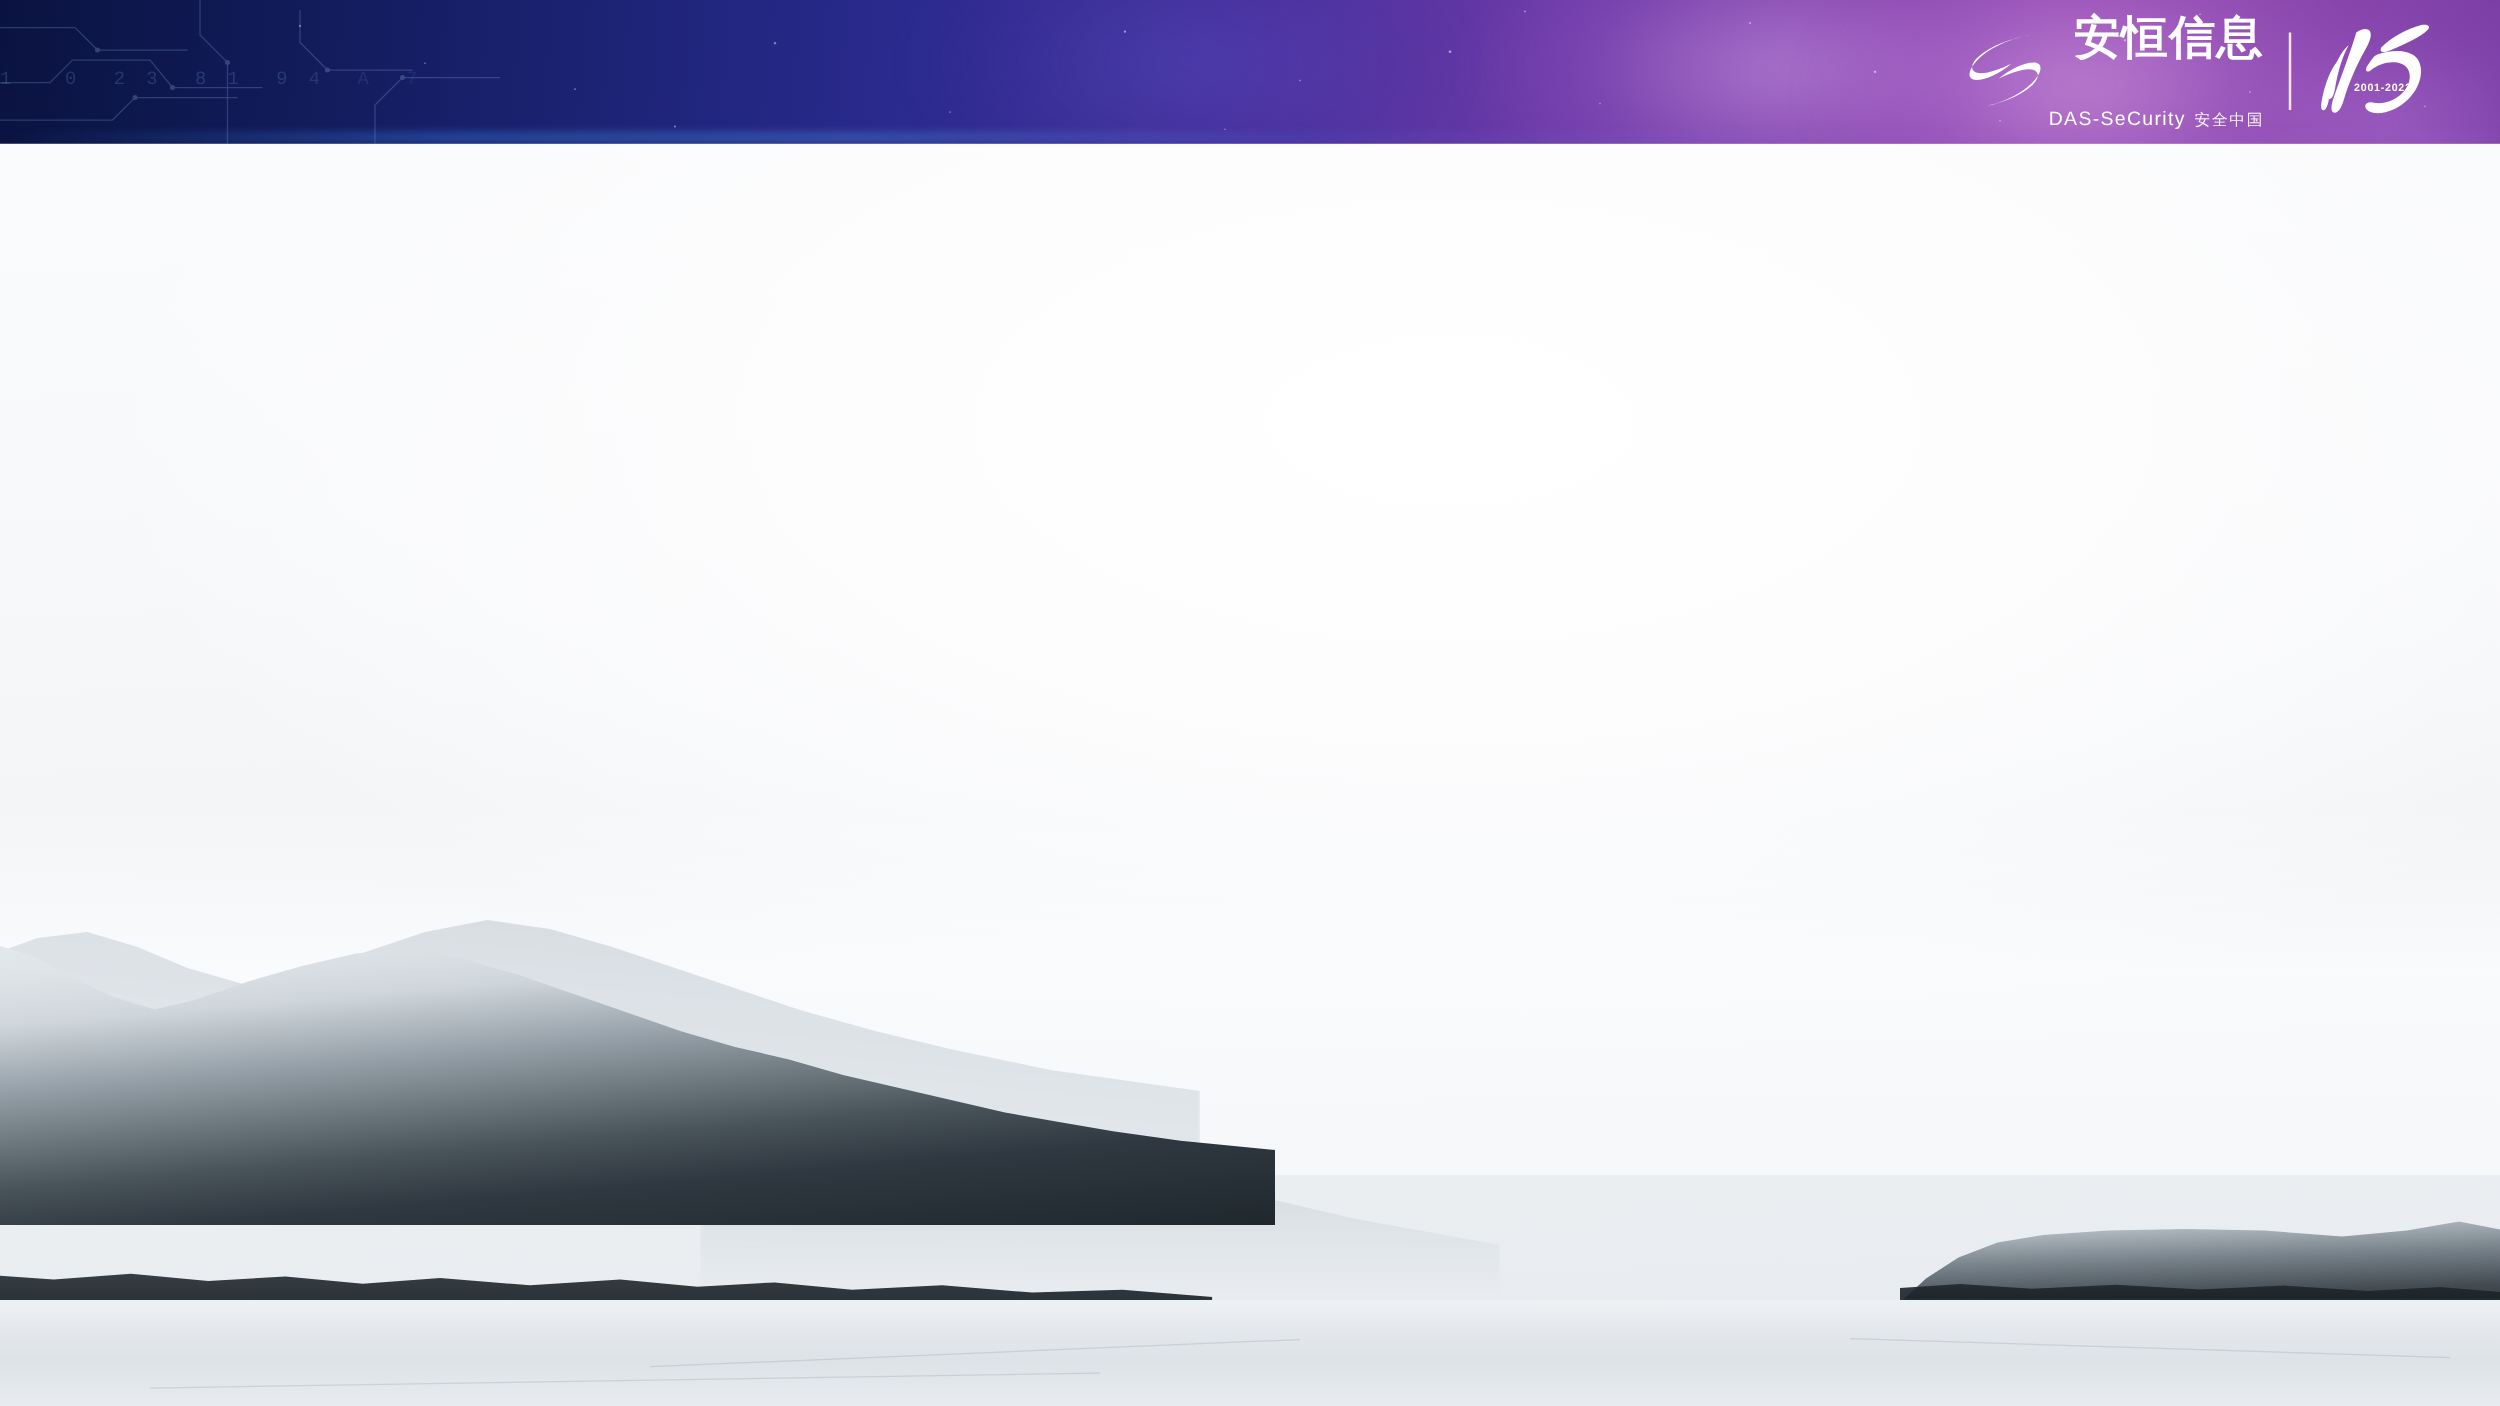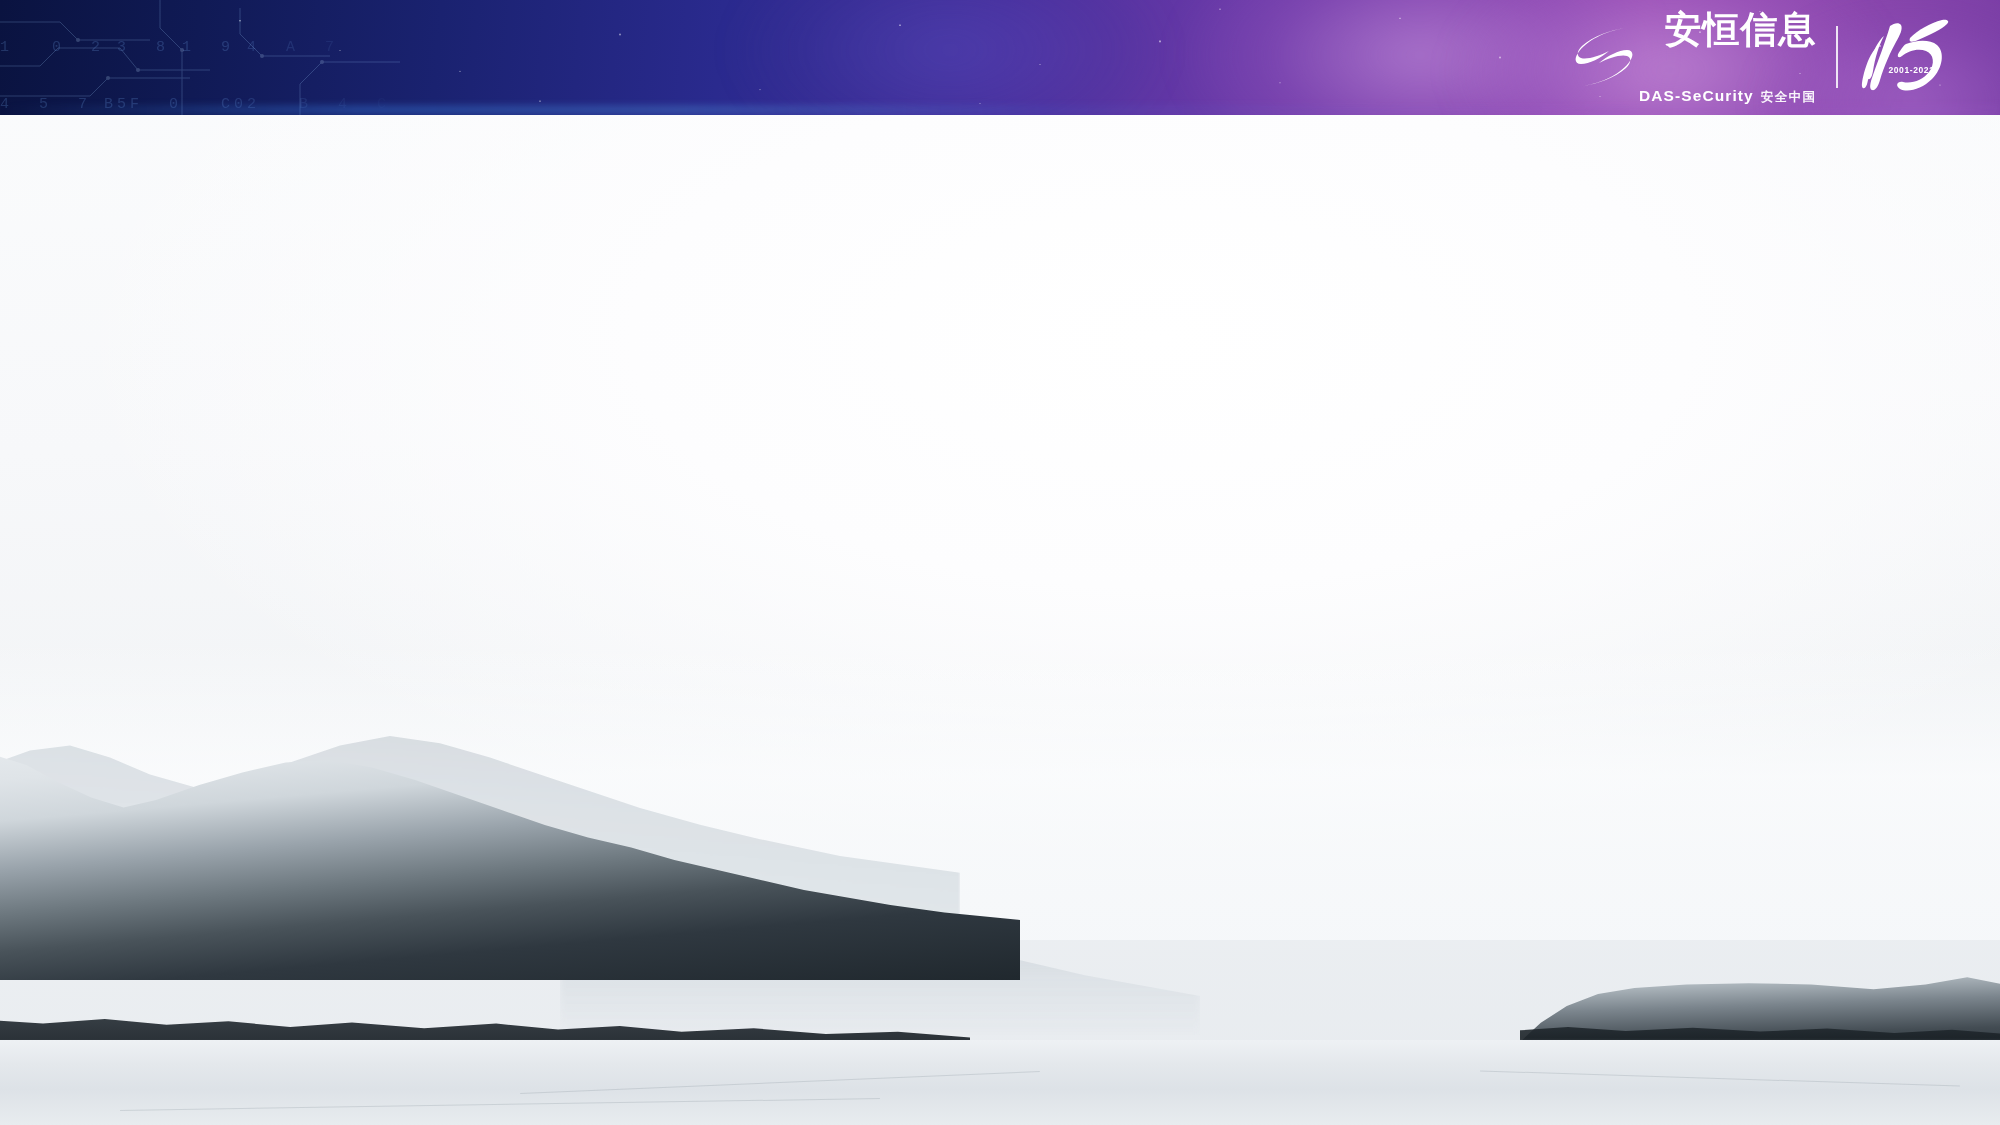"1 0 2 3 8" .codefield .dim { margin-top: none -> 16px }
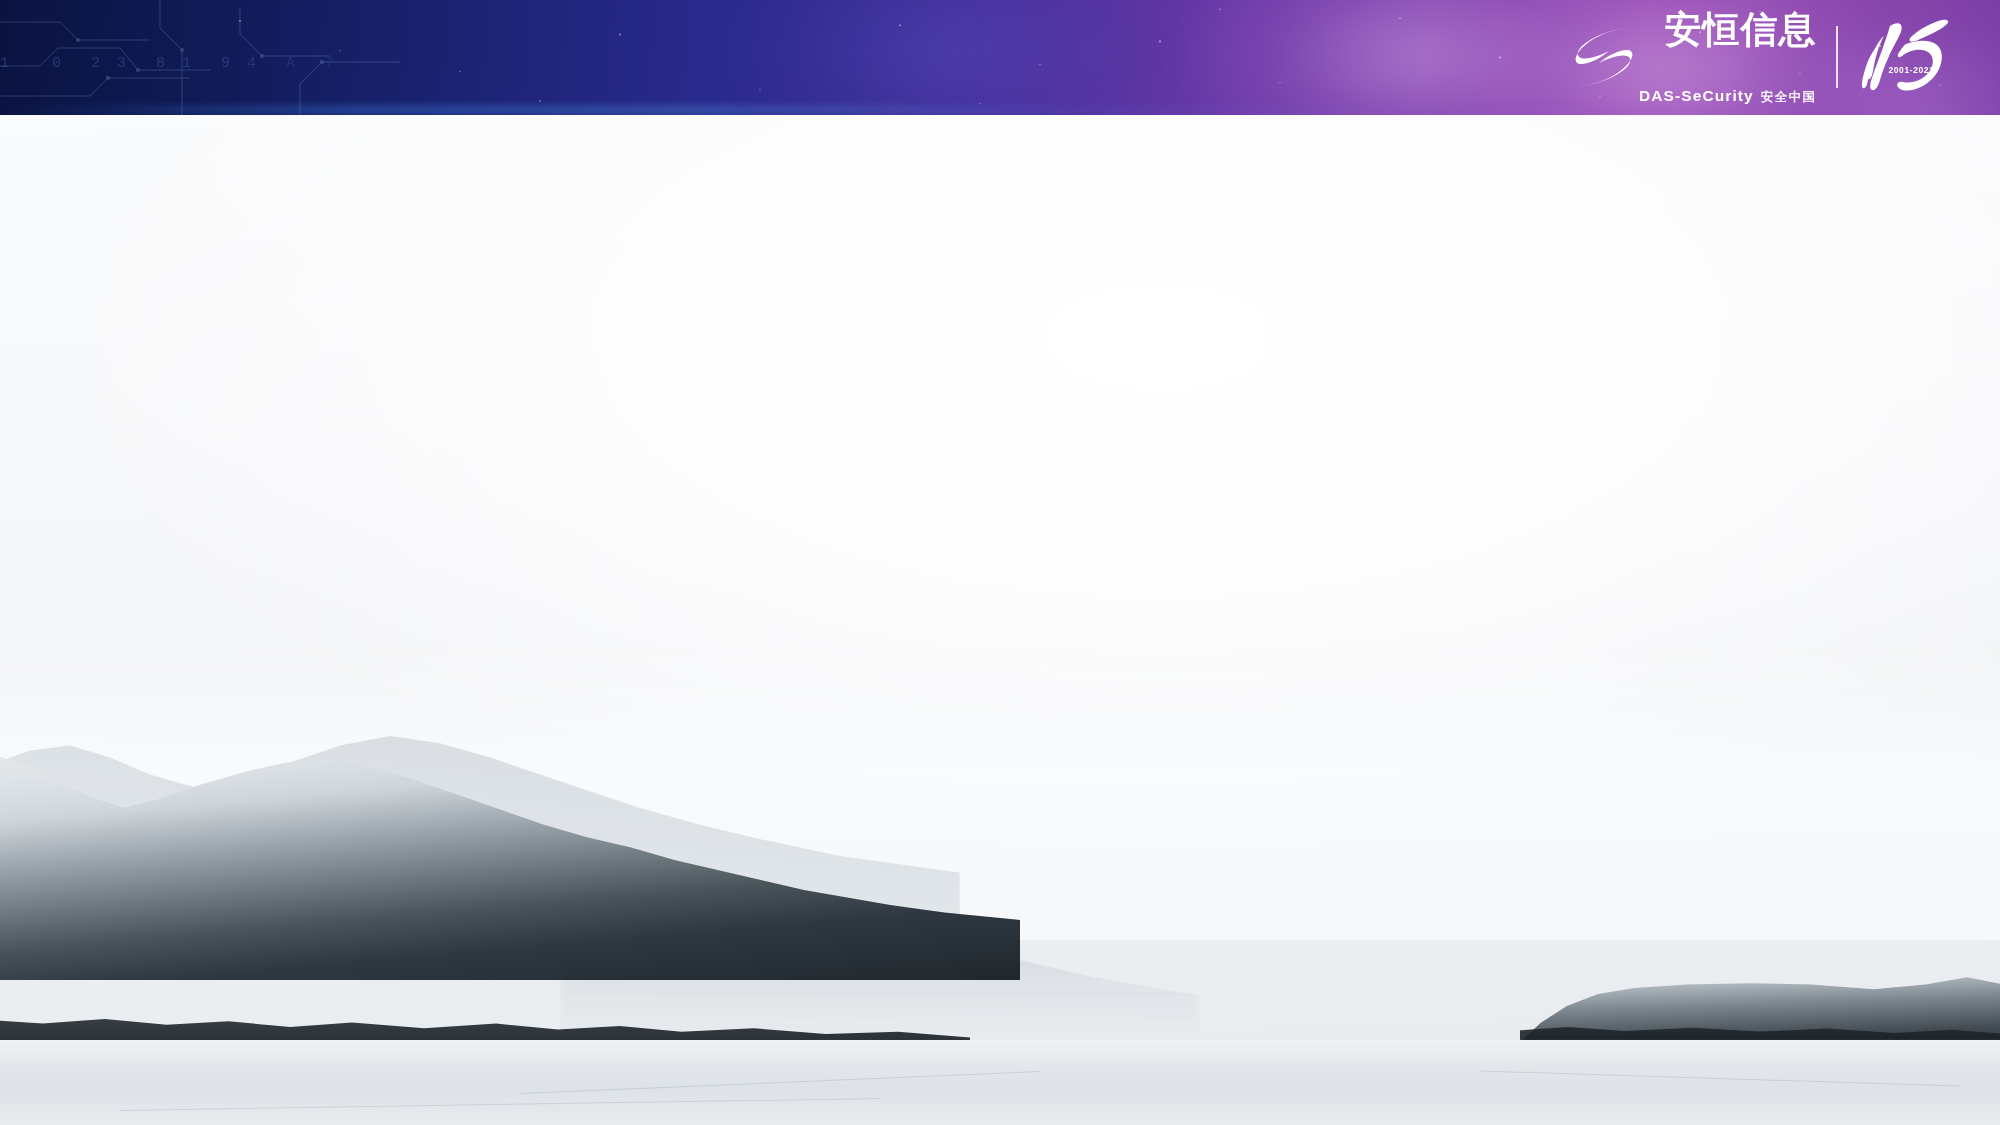"DAS-SeCurity" .logo-sub-en { font-weight: 700 -> 400 }
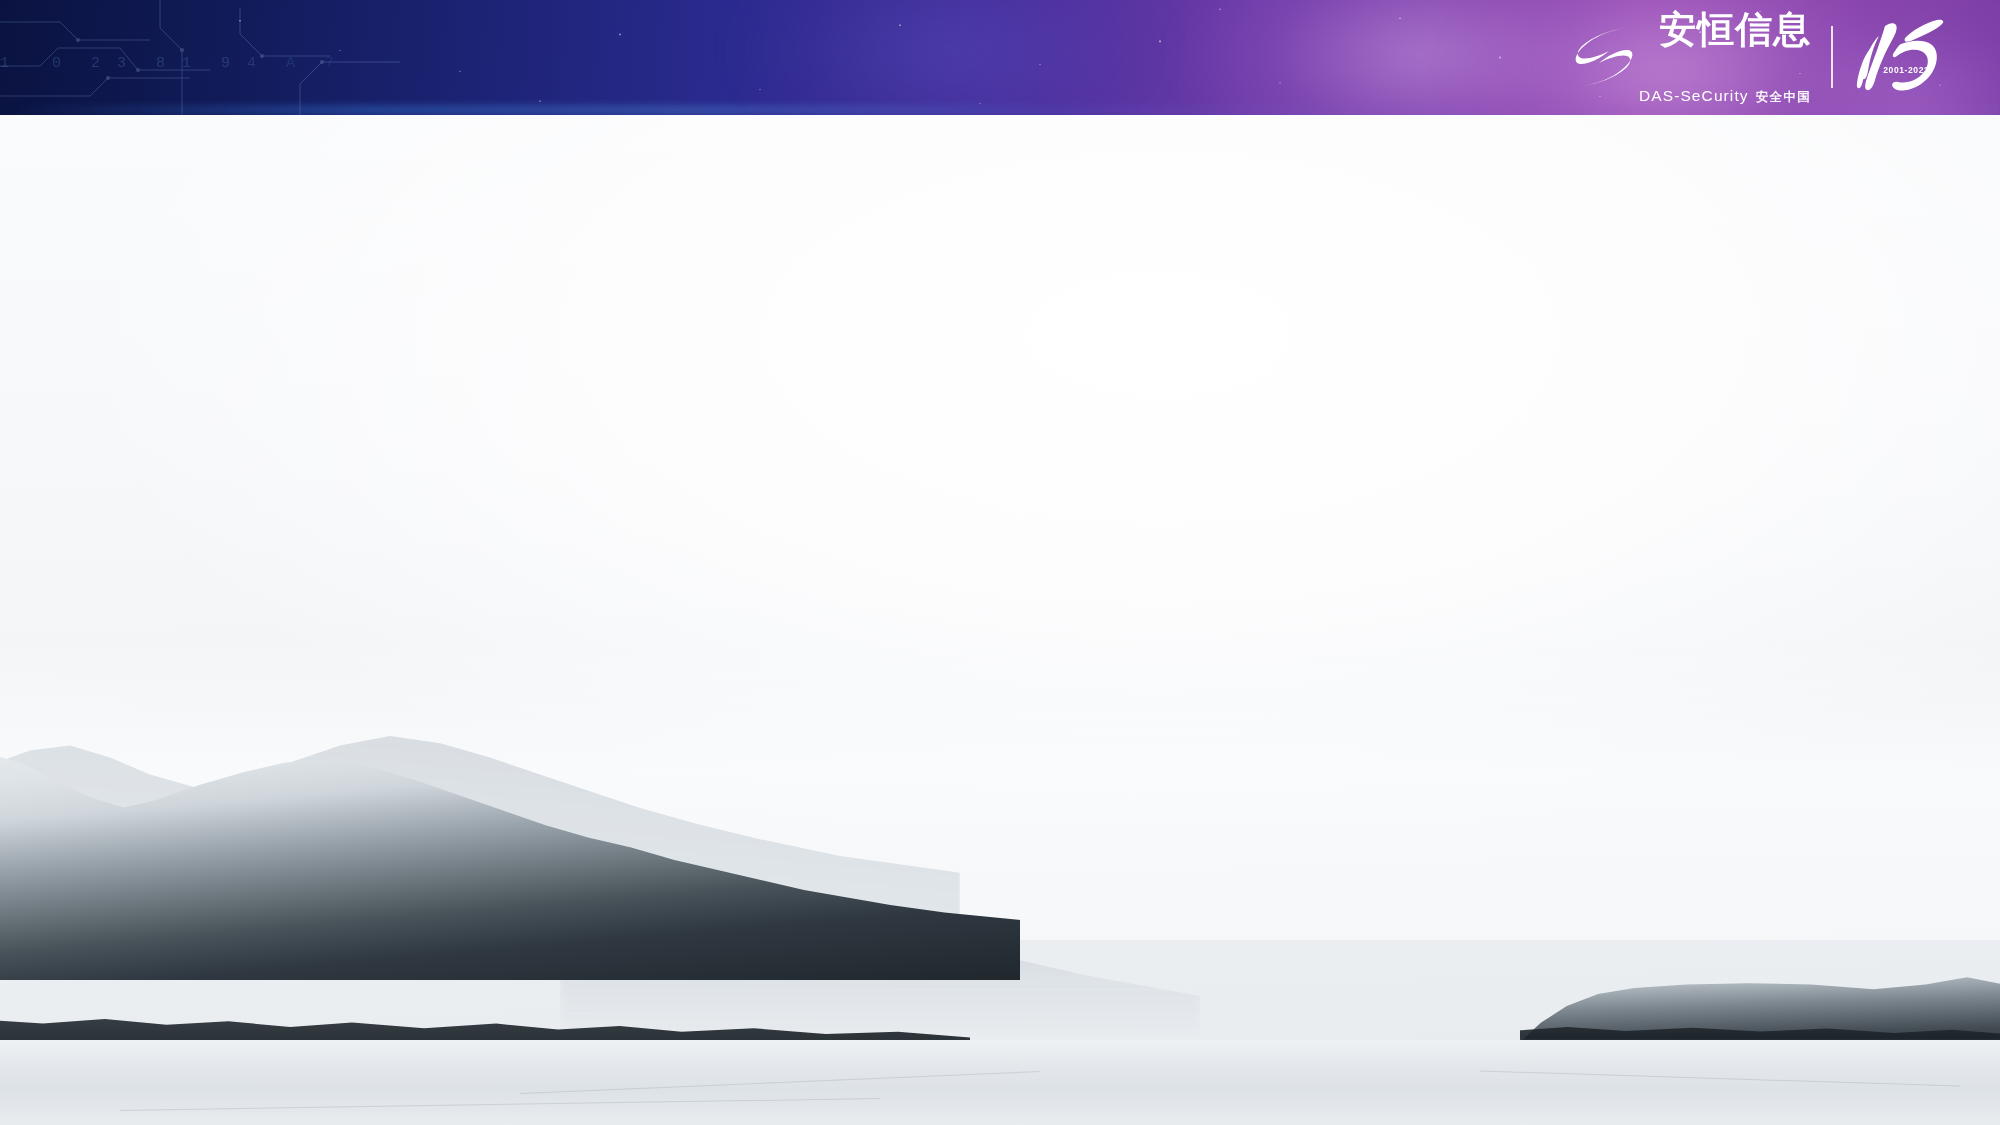"安全中国" .logo-sub-cn { font-weight: 700 -> 400 }
